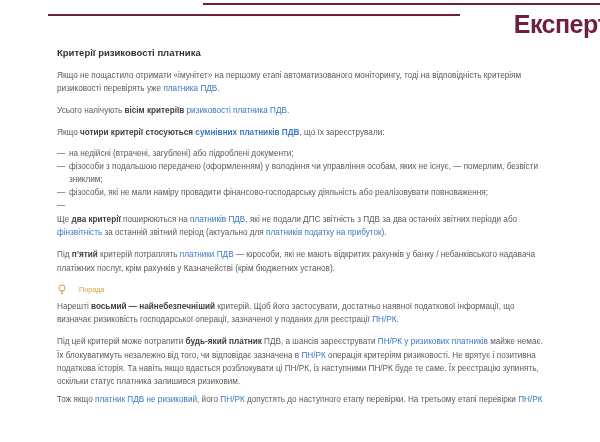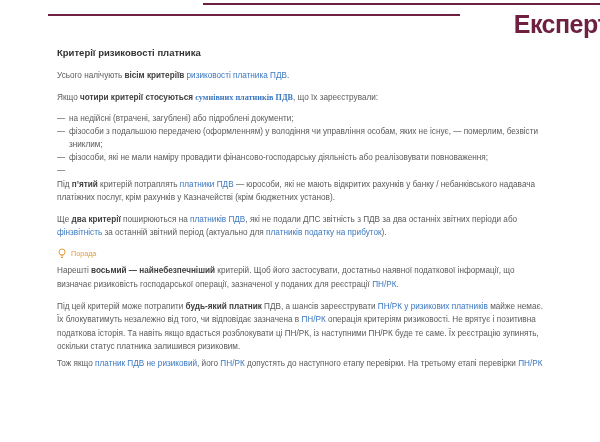"Якщо не пощастило отримати «імунітет»" p.p { html: none -> <p><span>Якщо не пощастило отримати «імунітет» на першому етапі автоматизованого моніторингу, тоді на відповідність критеріям ризиковості перевірять уже </span><a>платника ПДВ</a><span>.</span></p> }
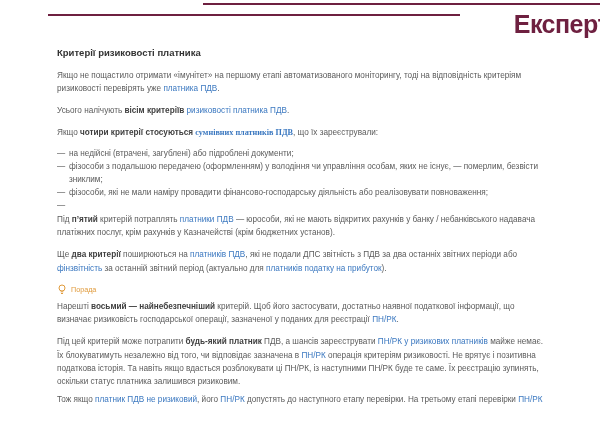"сумнівних платників ПДВ" a.lnk.b { font-family: Liberation Serif, serif -> none }
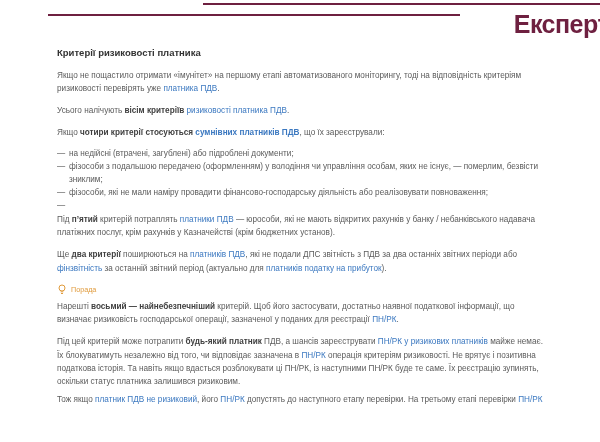"Під п’ятий критерій потраплять платники" p.p { order: before "Ще два критерії поширюються на" -> after "Ще два критерії поширюються на" }
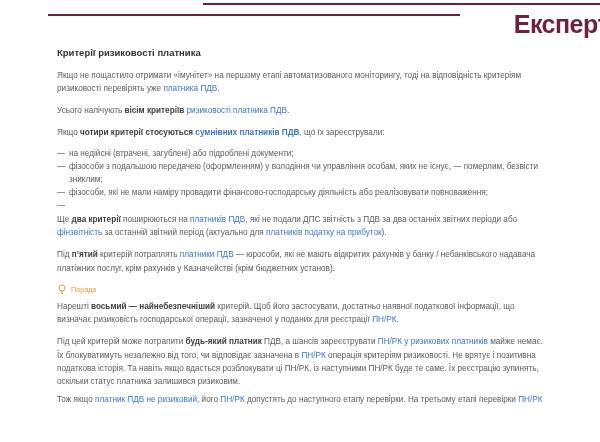"Порада" .tip-label { gap: 4px -> 12px }
